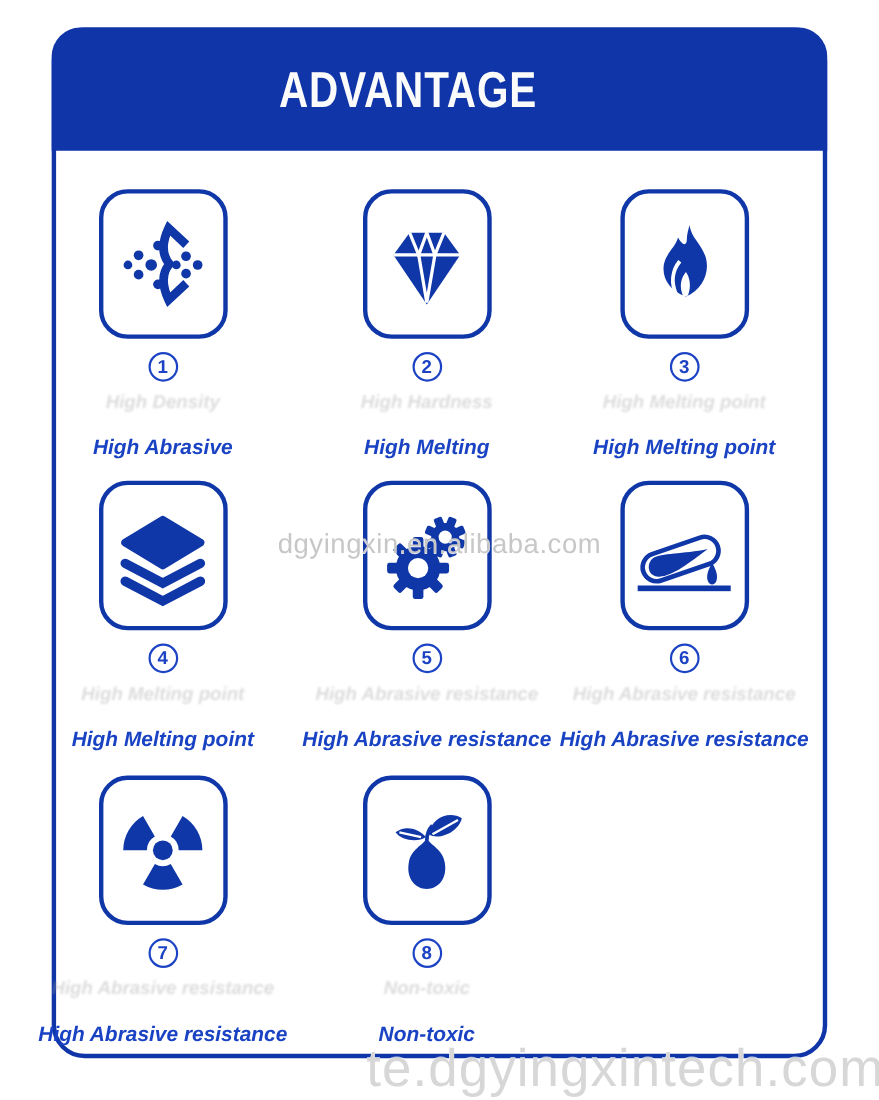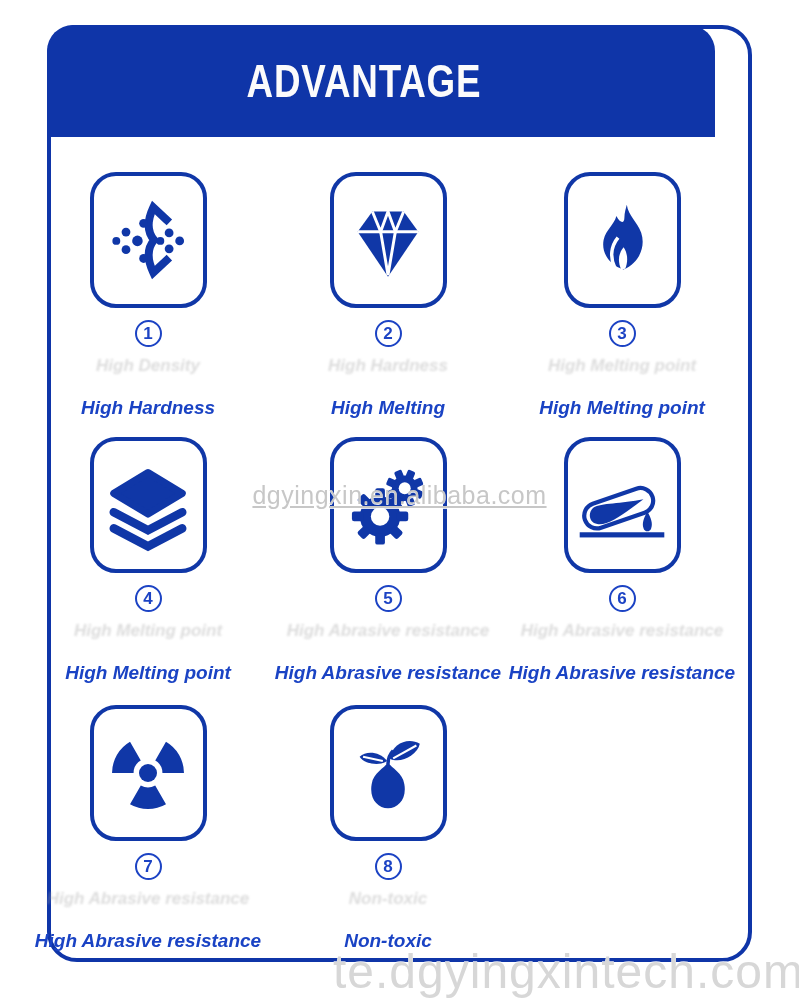"ADVANTAGE" .header { padding-left: 24px -> none; width: 644px -> 705px }
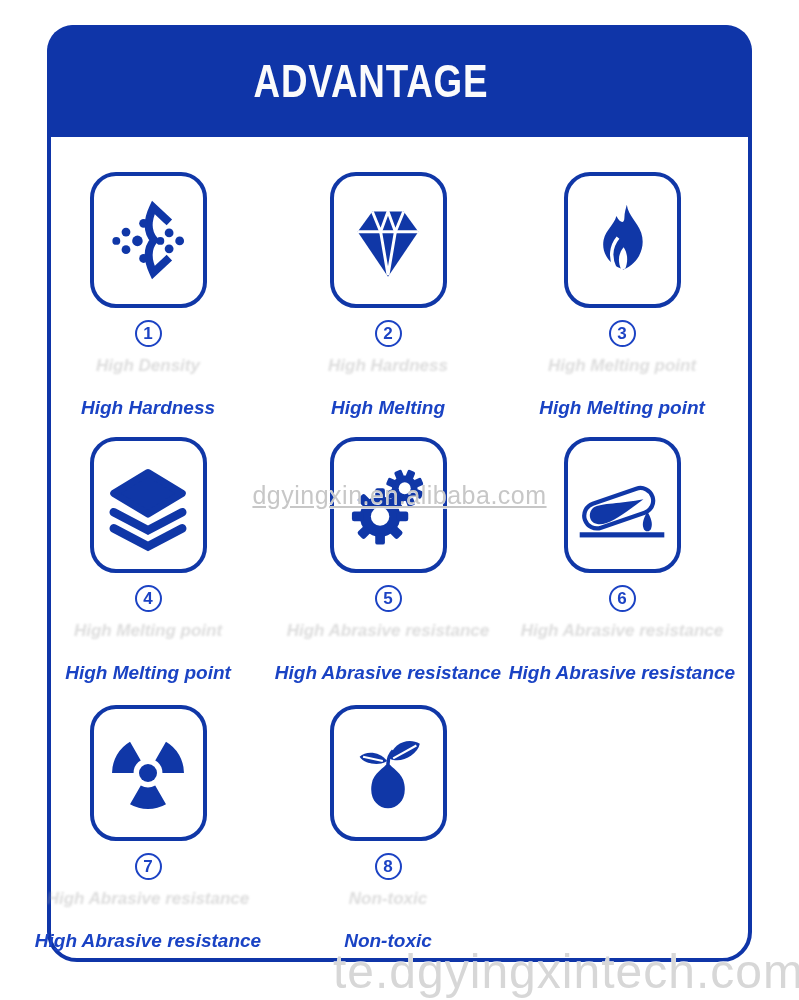"High Hardness" div.lbl { text: Hardness -> Abrasive }
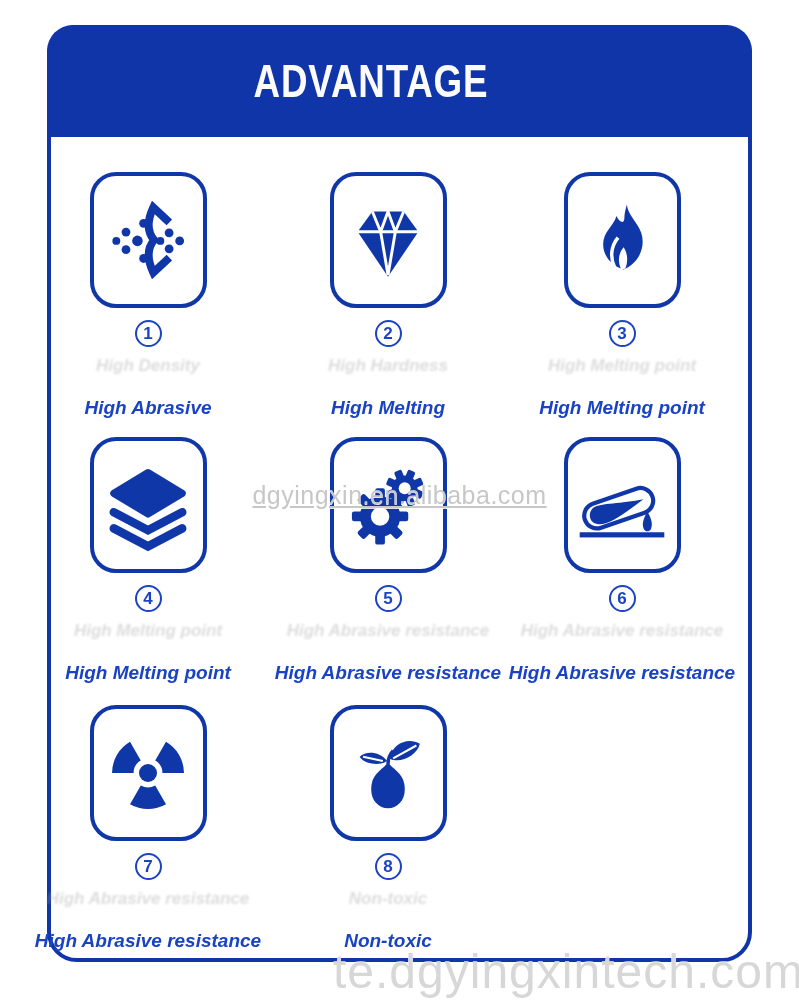"dgyingxin.en.alibaba.com" .wm-center { text-decoration: underline -> none }
